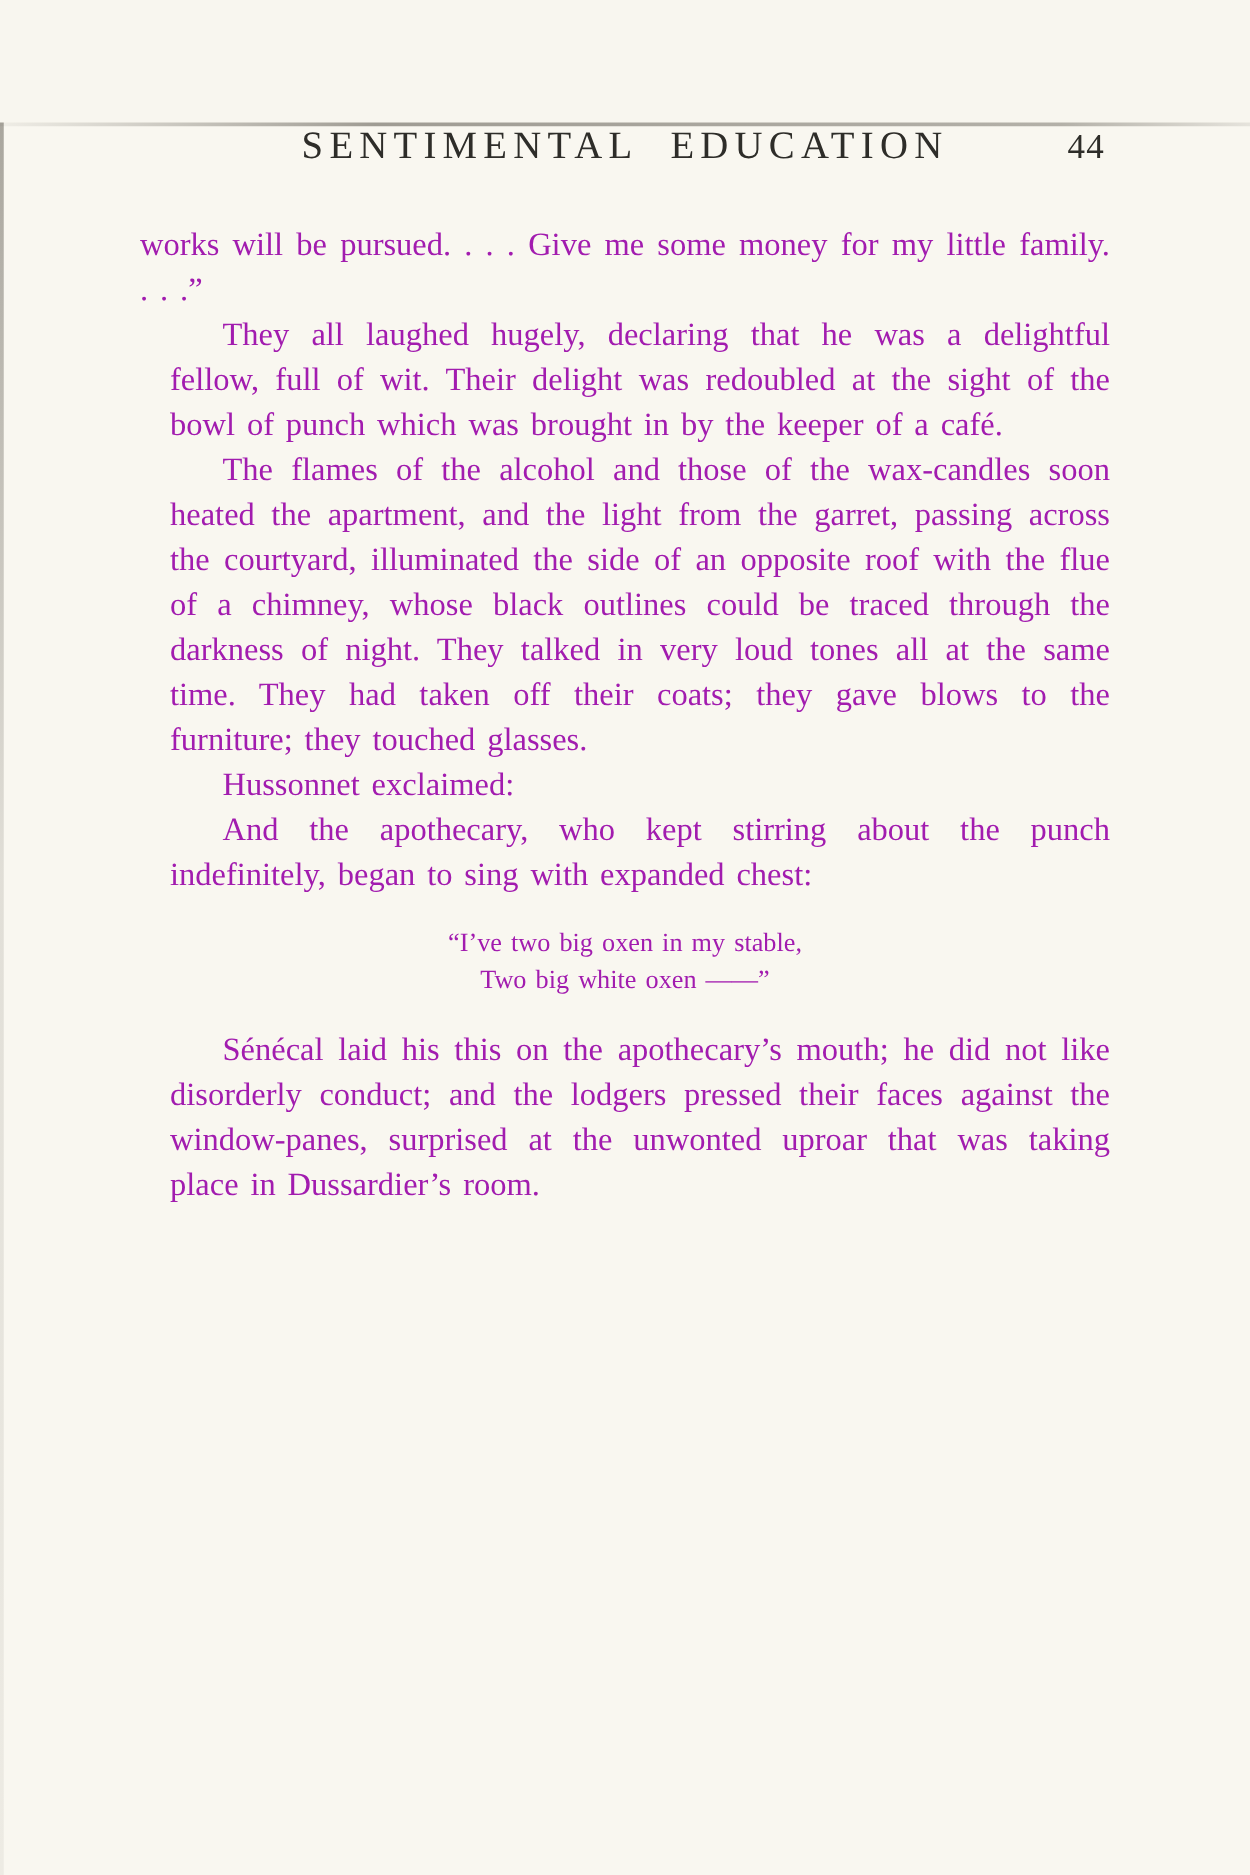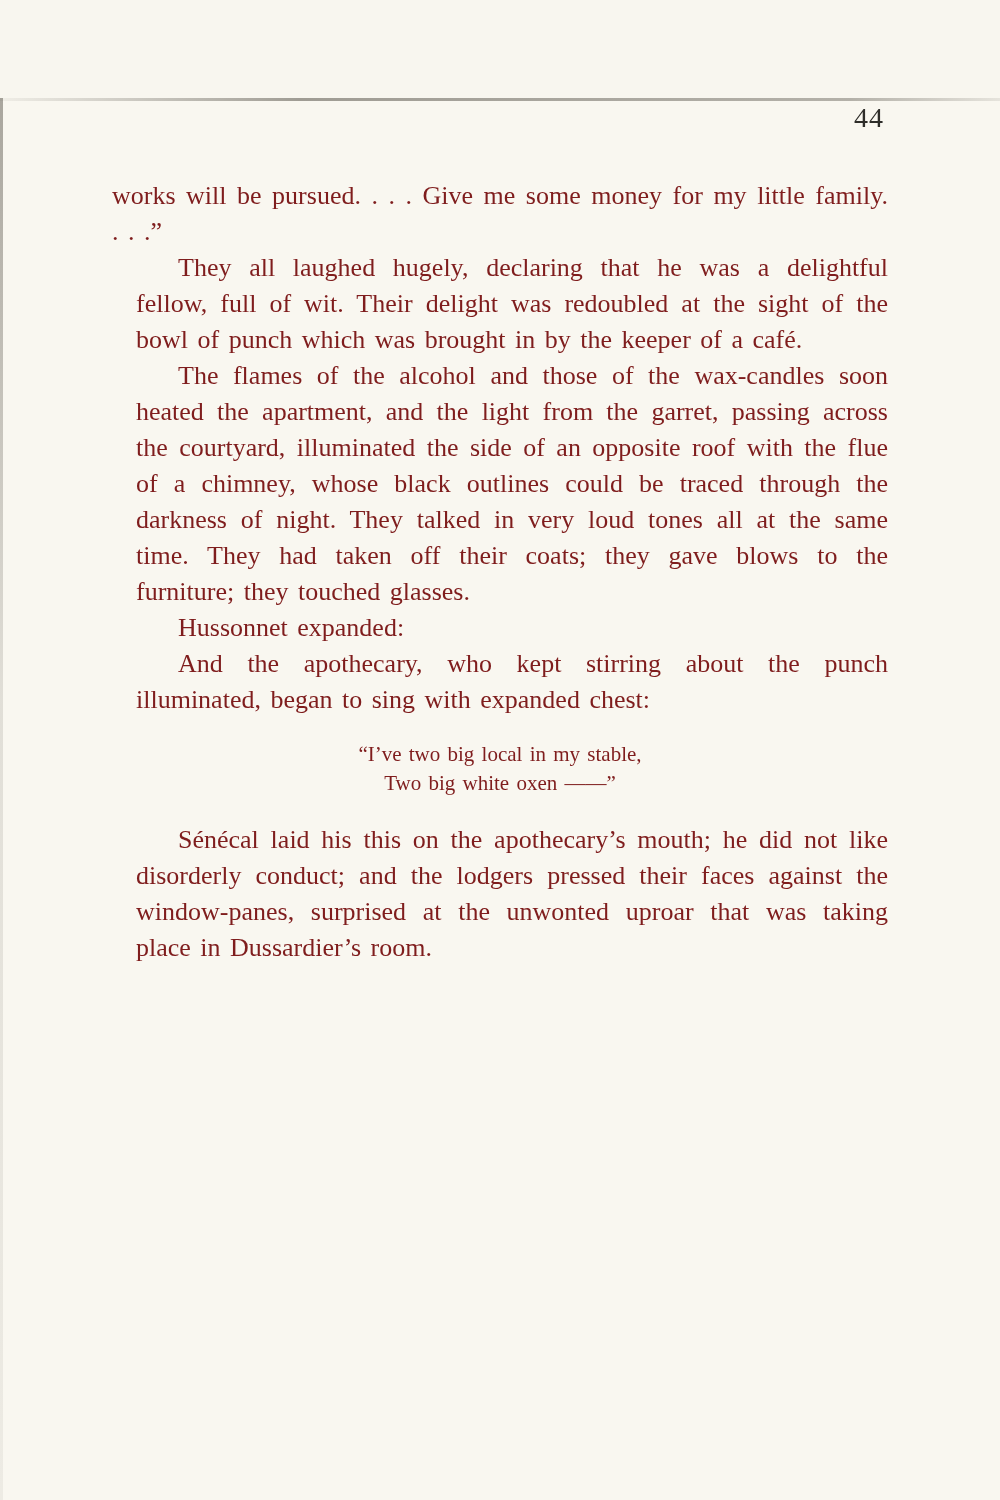"SENTIMENTAL EDUCATION" span.running-title { html: none -> <span>SENTIMENTAL EDUCATION</span> }
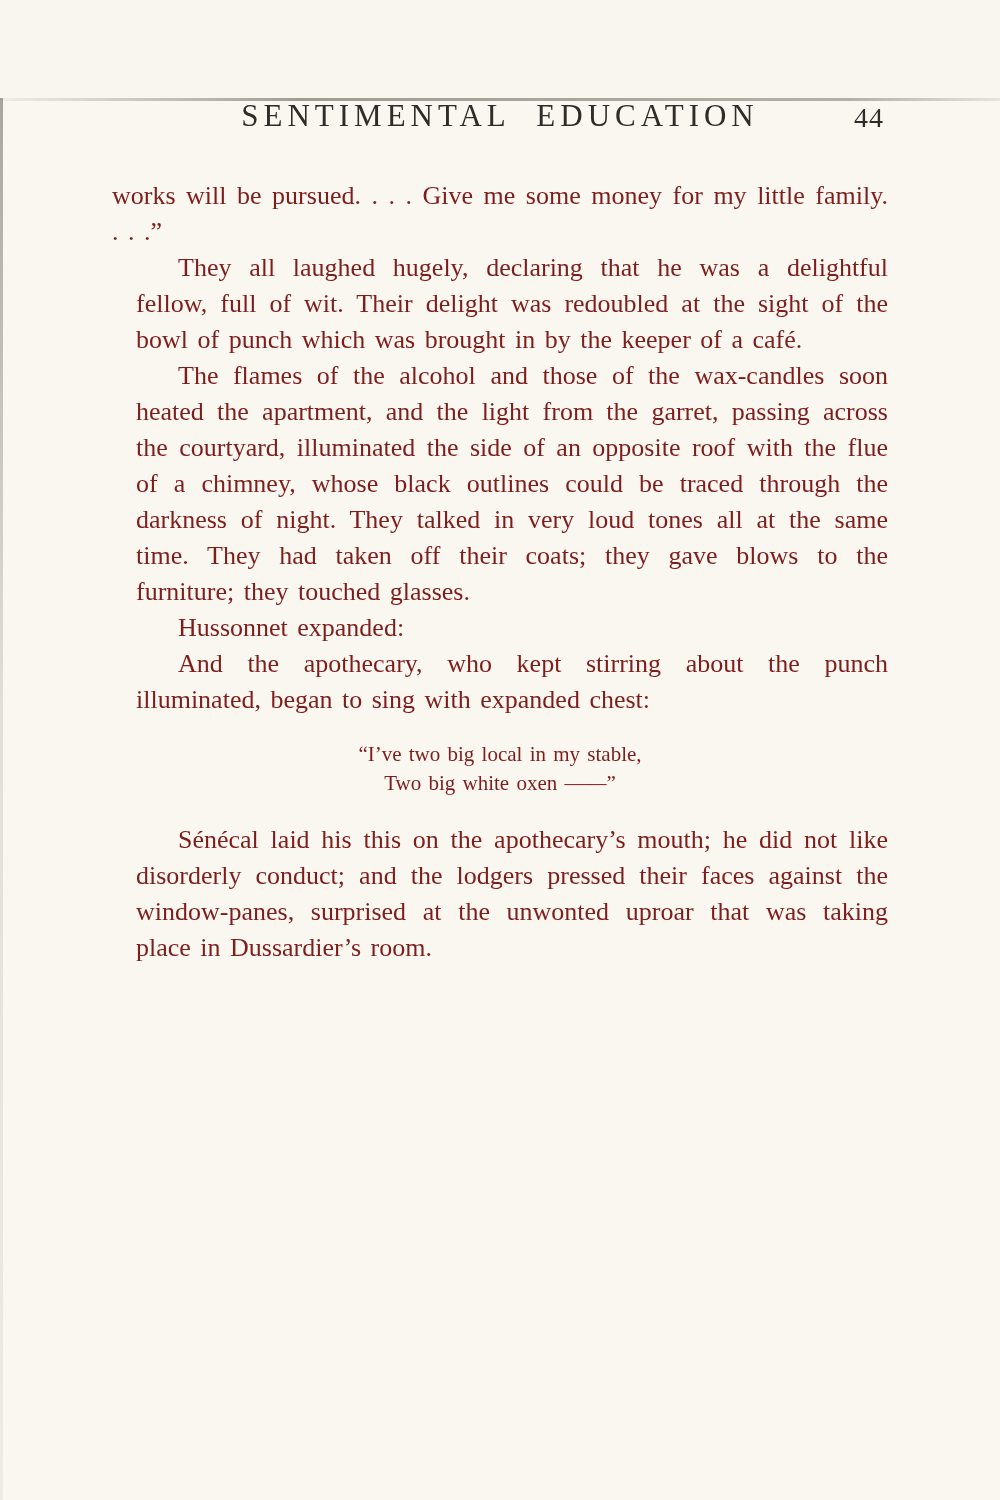"works will be pursued. ." .page-body { color: #7f1d1d -> #a21caf }
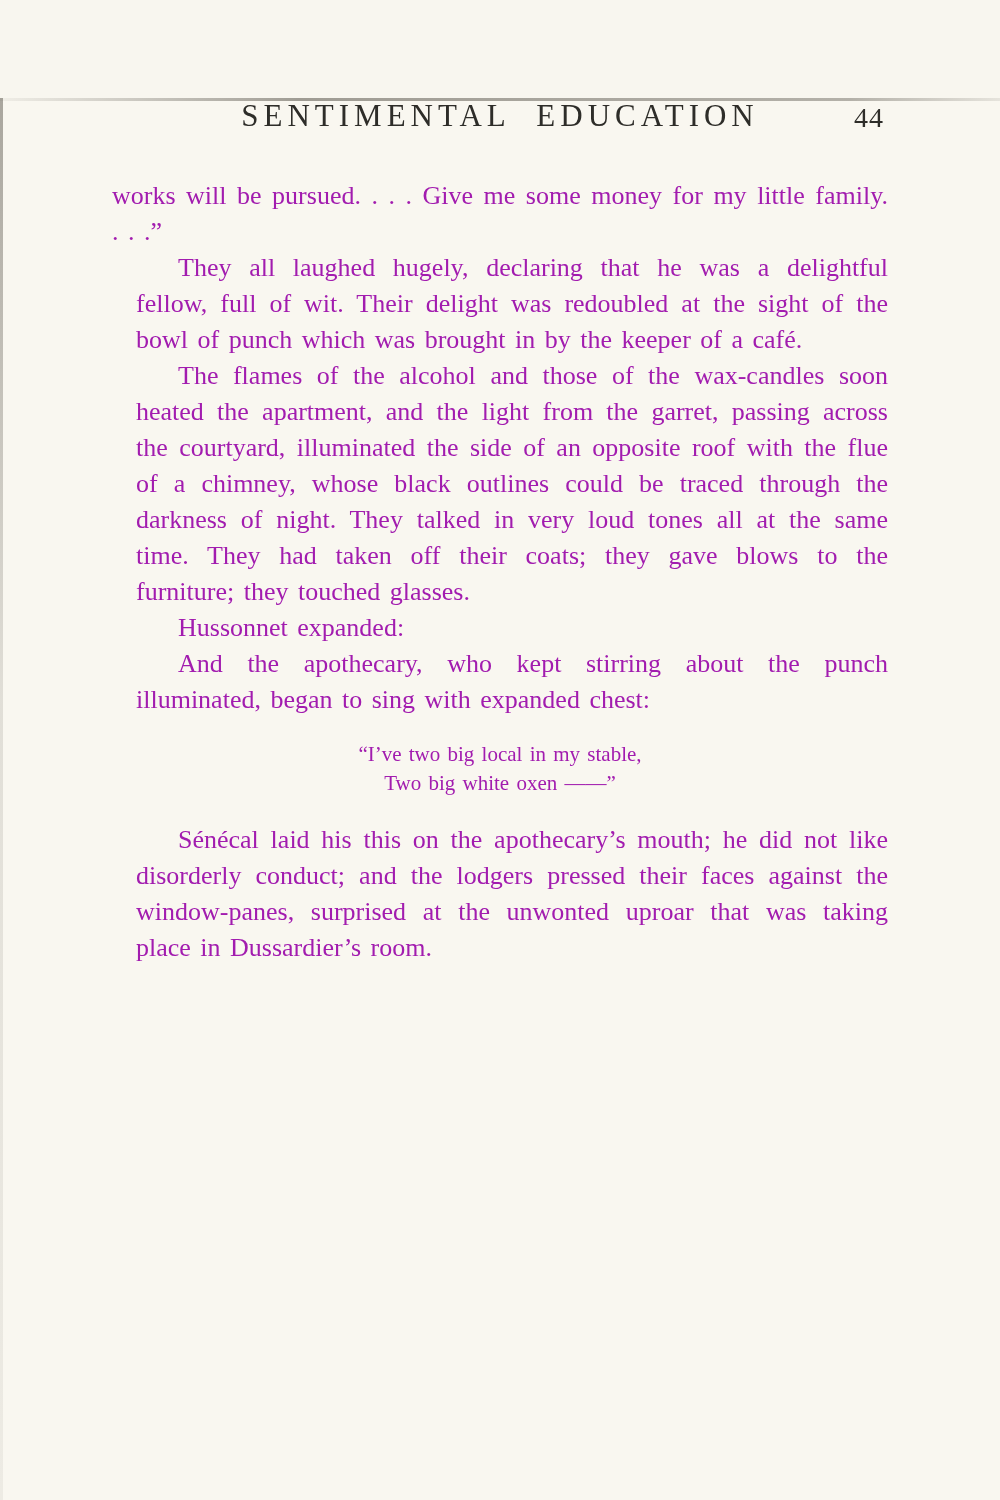"Hussonnet expanded:" p.indent { text: expanded -> exclaimed }
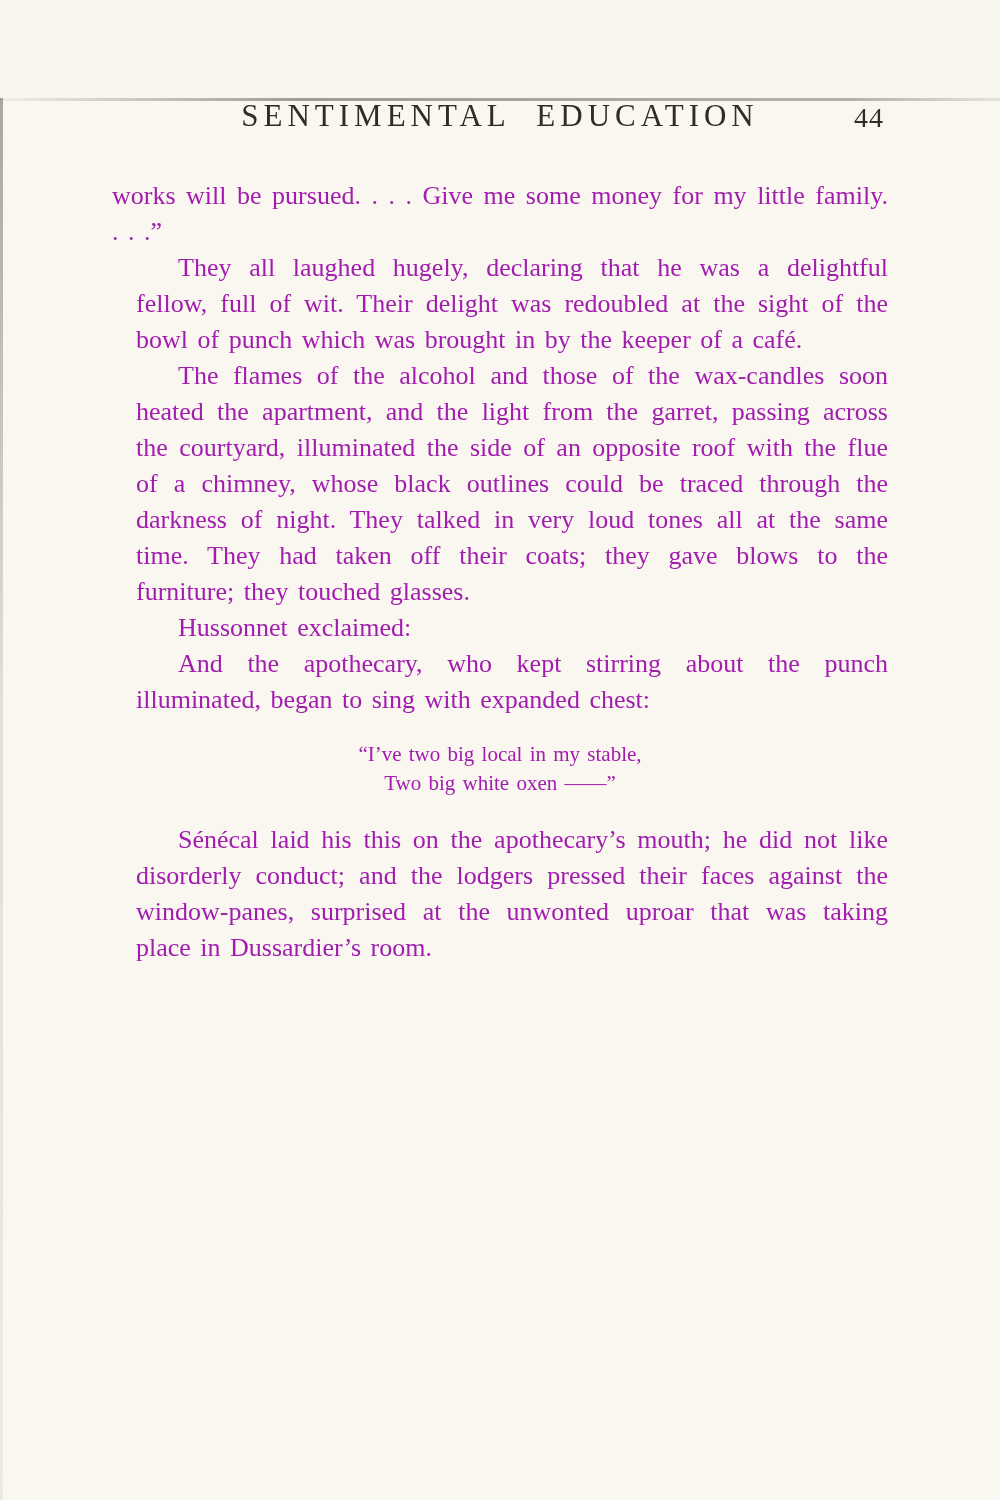"And the apothecary, who kept" p.indent { text: illuminated -> indefinitely }
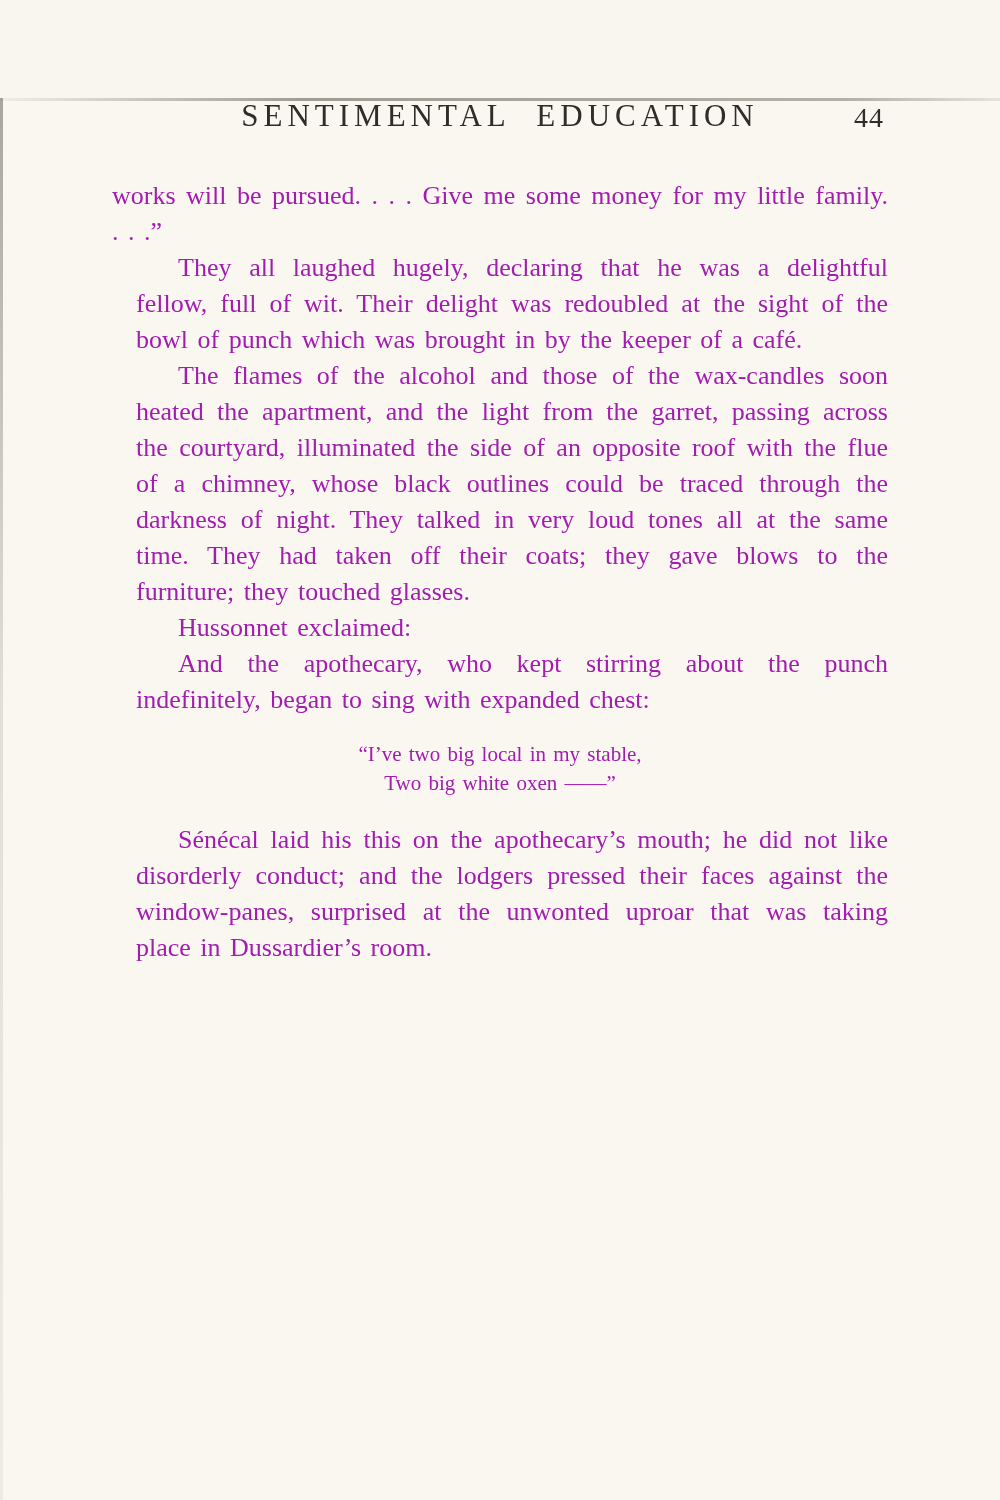"“I’ve two big local in" div { text: local -> oxen }
